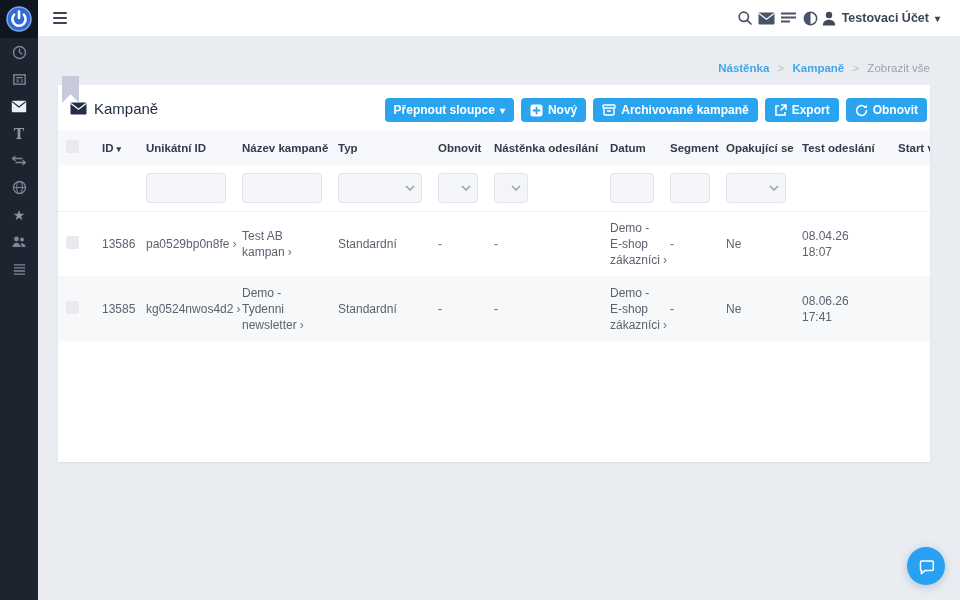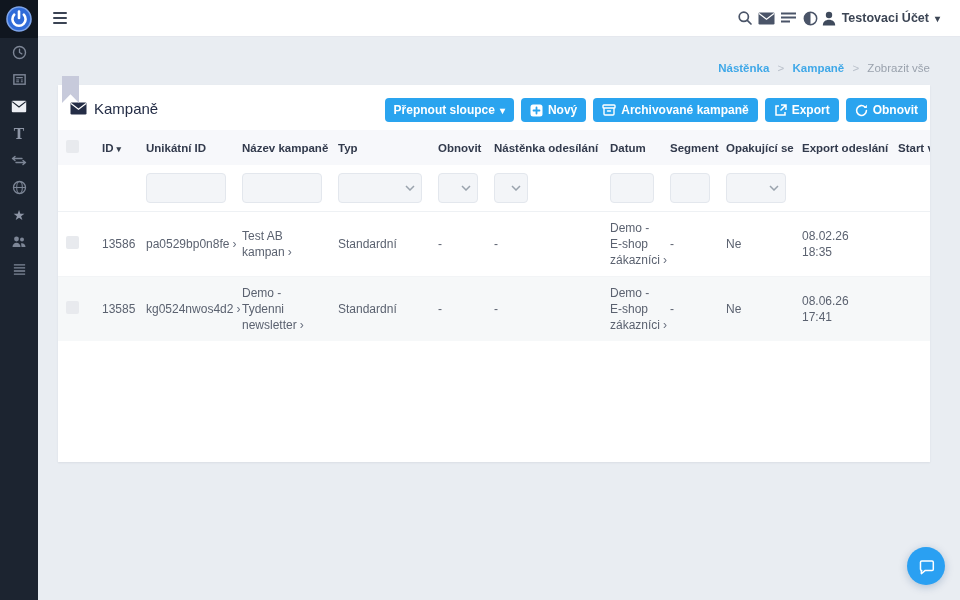"Export odeslání" th { text: Export -> Test }
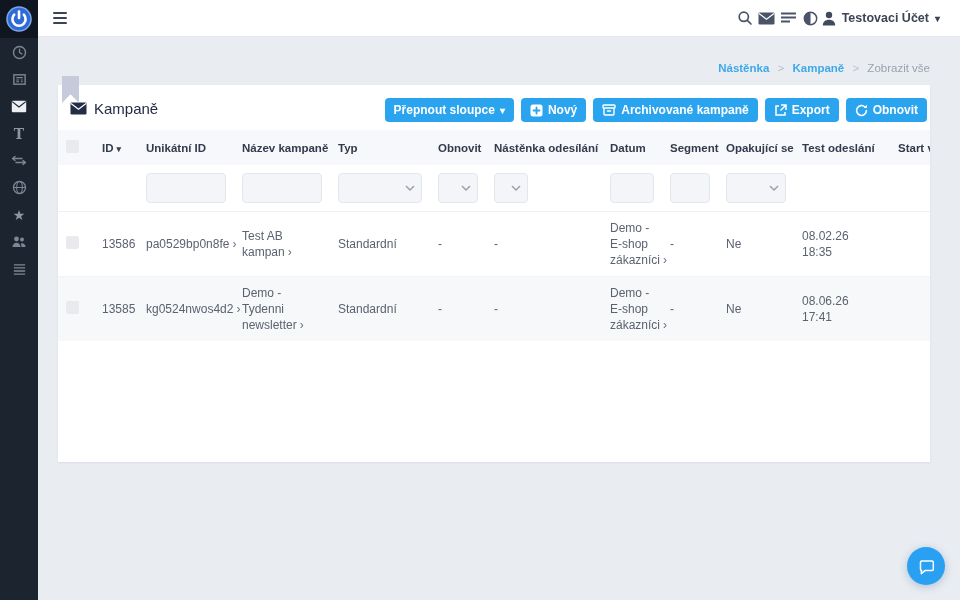"08.02.26 18:35" td { text: 08.02.26 18:35 -> 08.04.26 18:07 }
